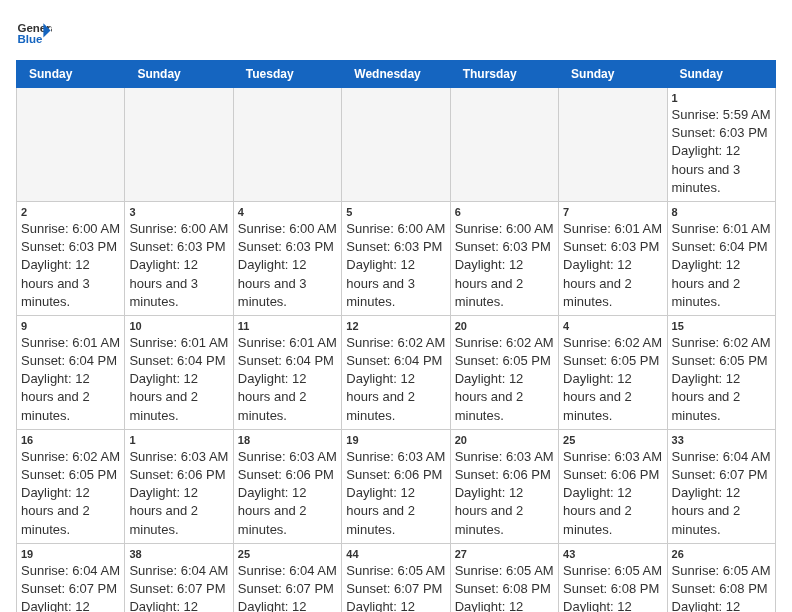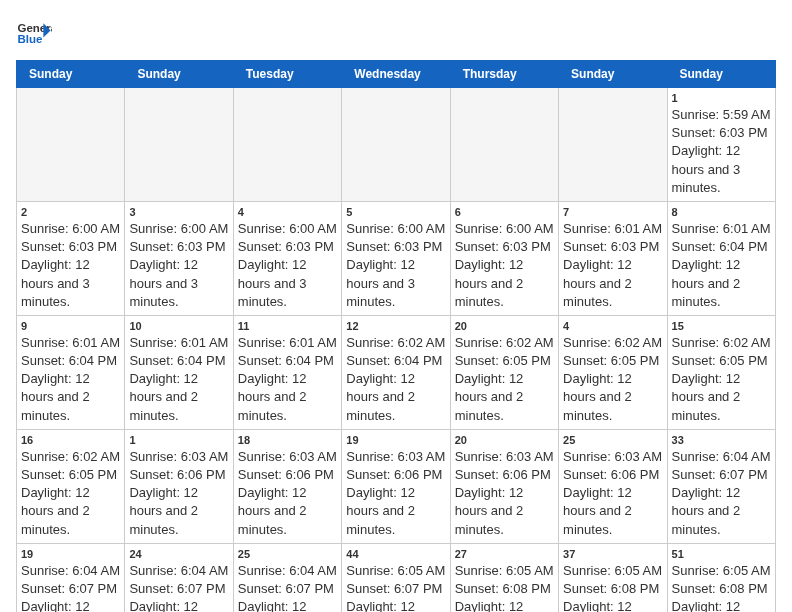"24" span.day-number { text: 24 -> 38 }
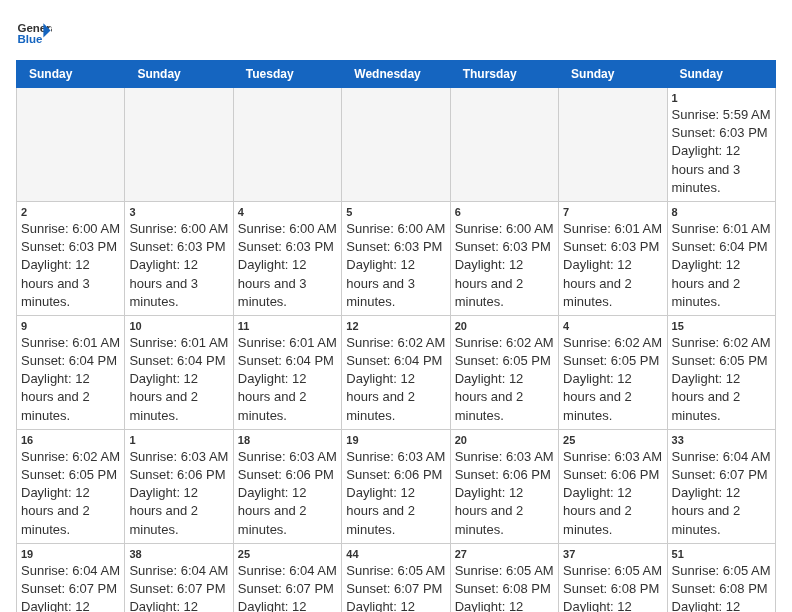"37" span.day-number { text: 37 -> 43 }
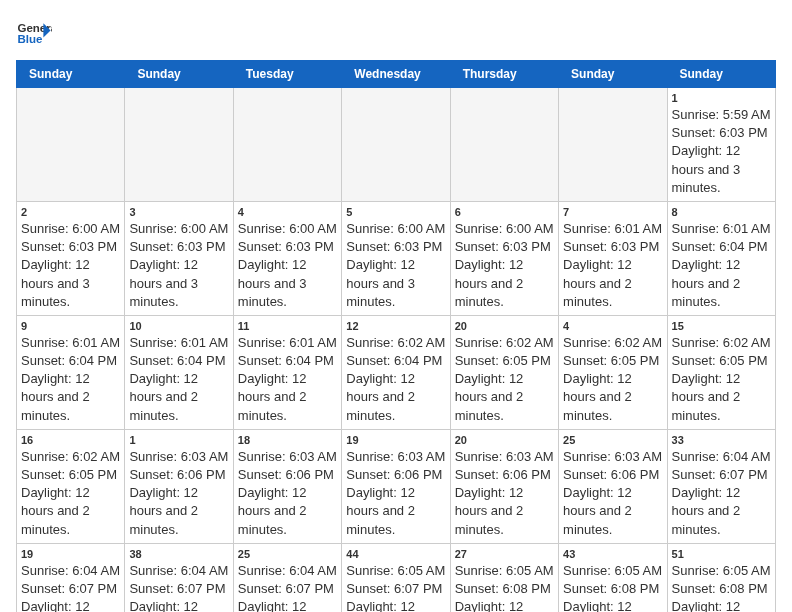"51" span.day-number { text: 51 -> 26 }
